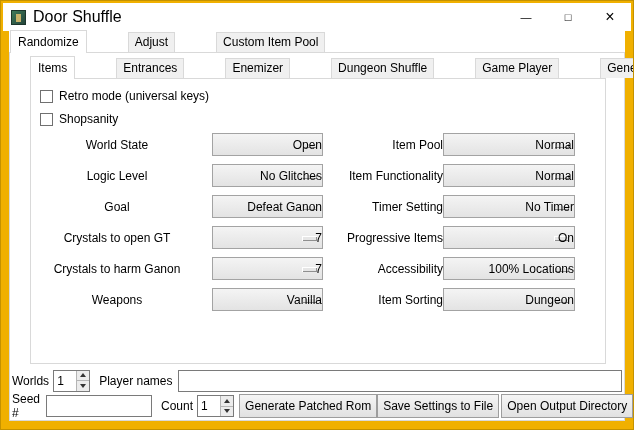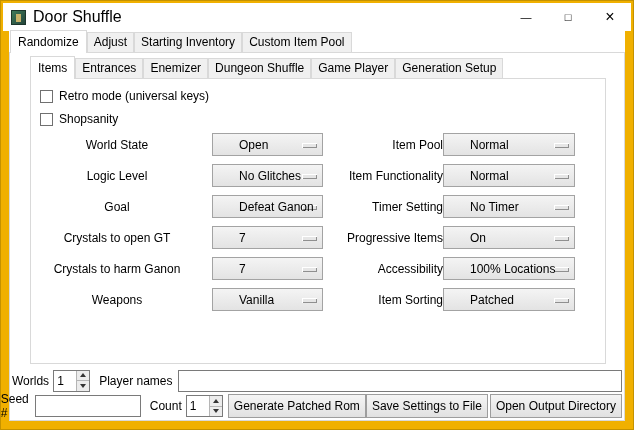"Randomize" .tabs { gap: none -> 41px }
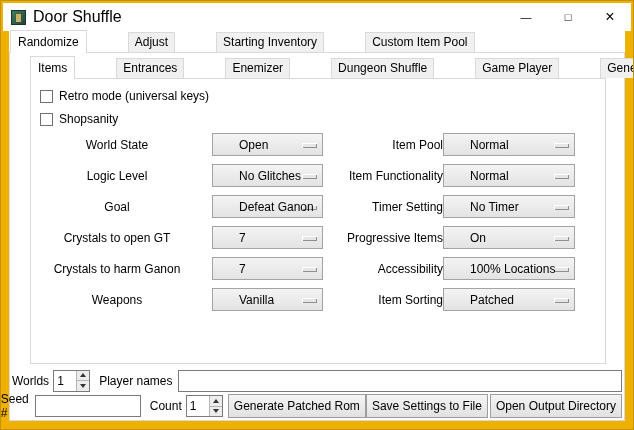"Starting Inventory" div.tab { html: <div><span>Starting Inventory</span></div> -> none }
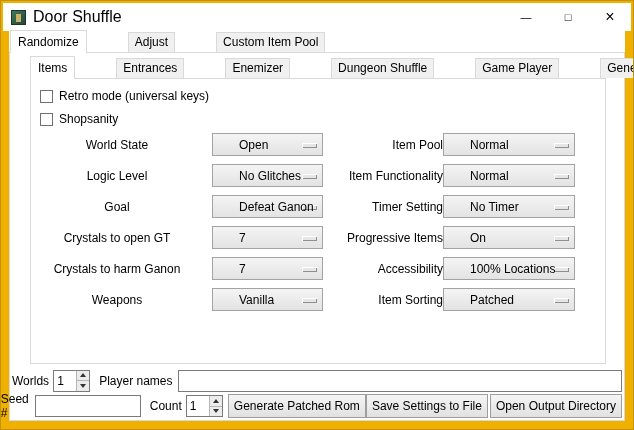"Open" .opt-btn { justify-content: flex-start -> flex-end }
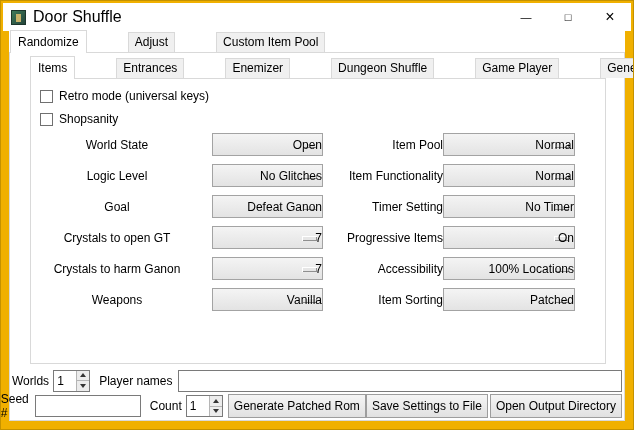"Patched" span.opt-val { text: Patched -> Dungeon }
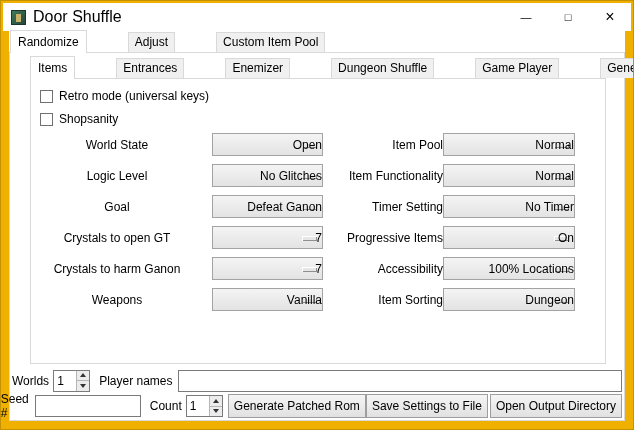"Worlds" .row { justify-content: flex-end -> none }
